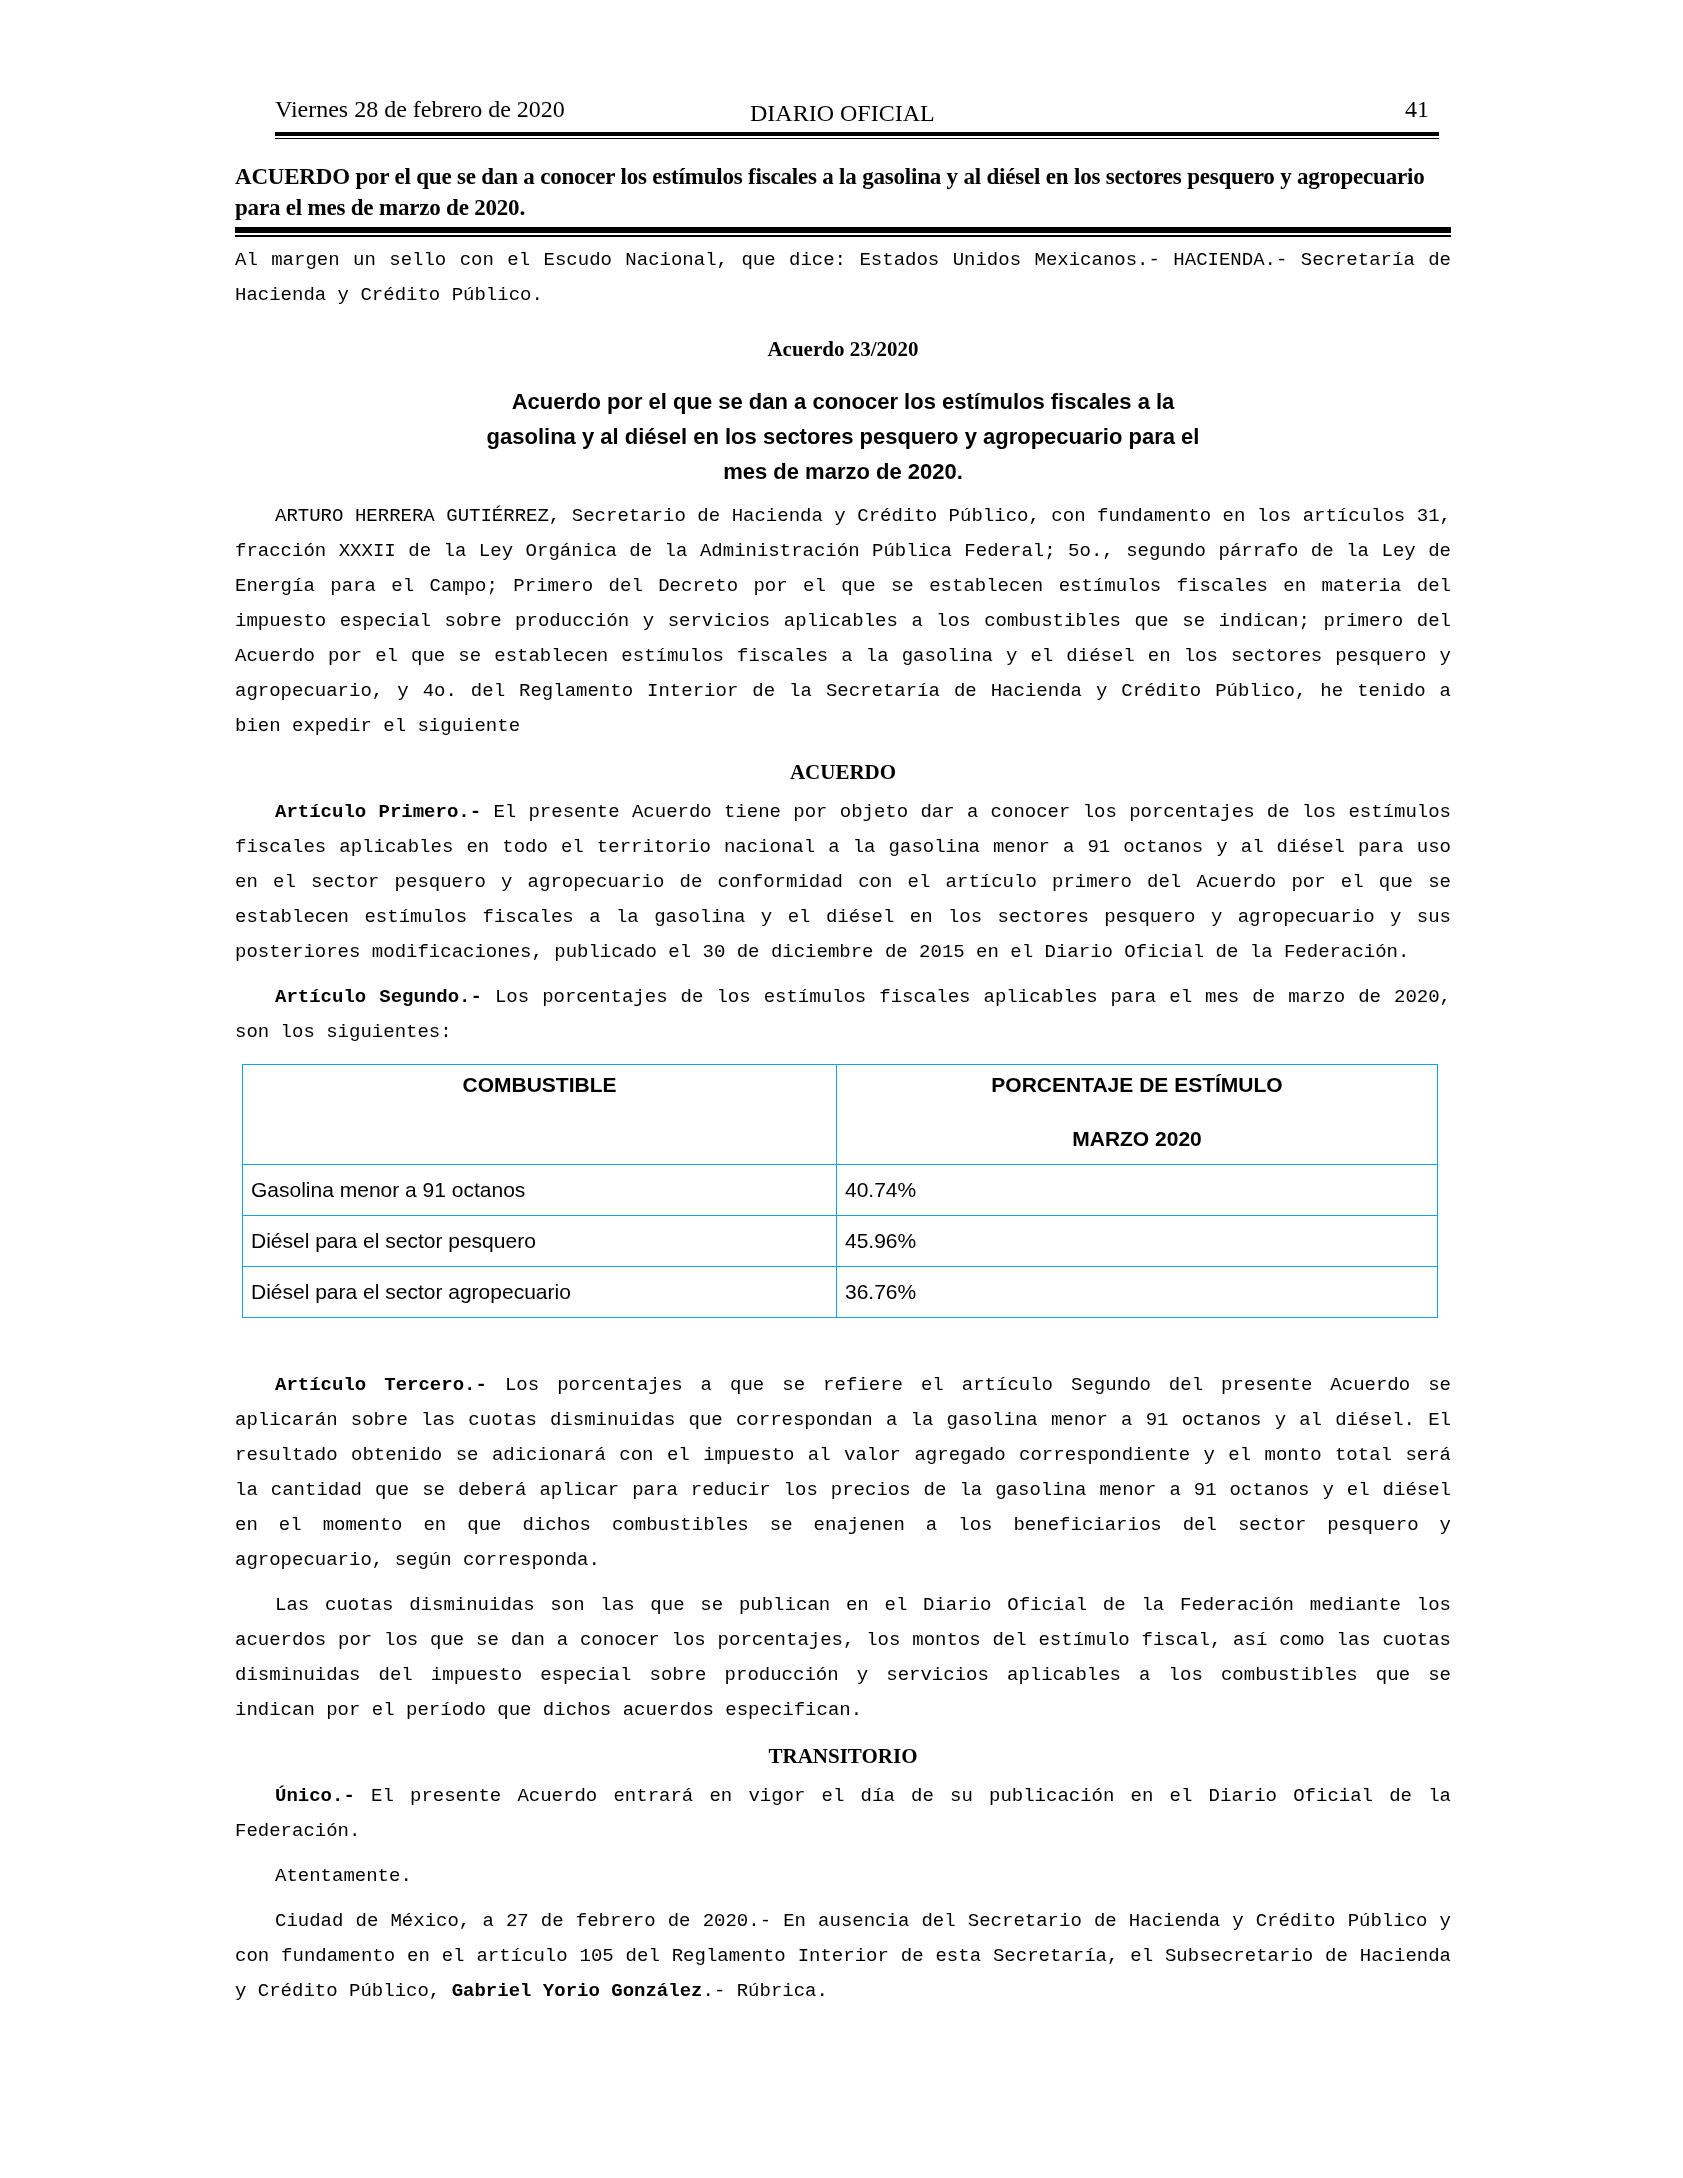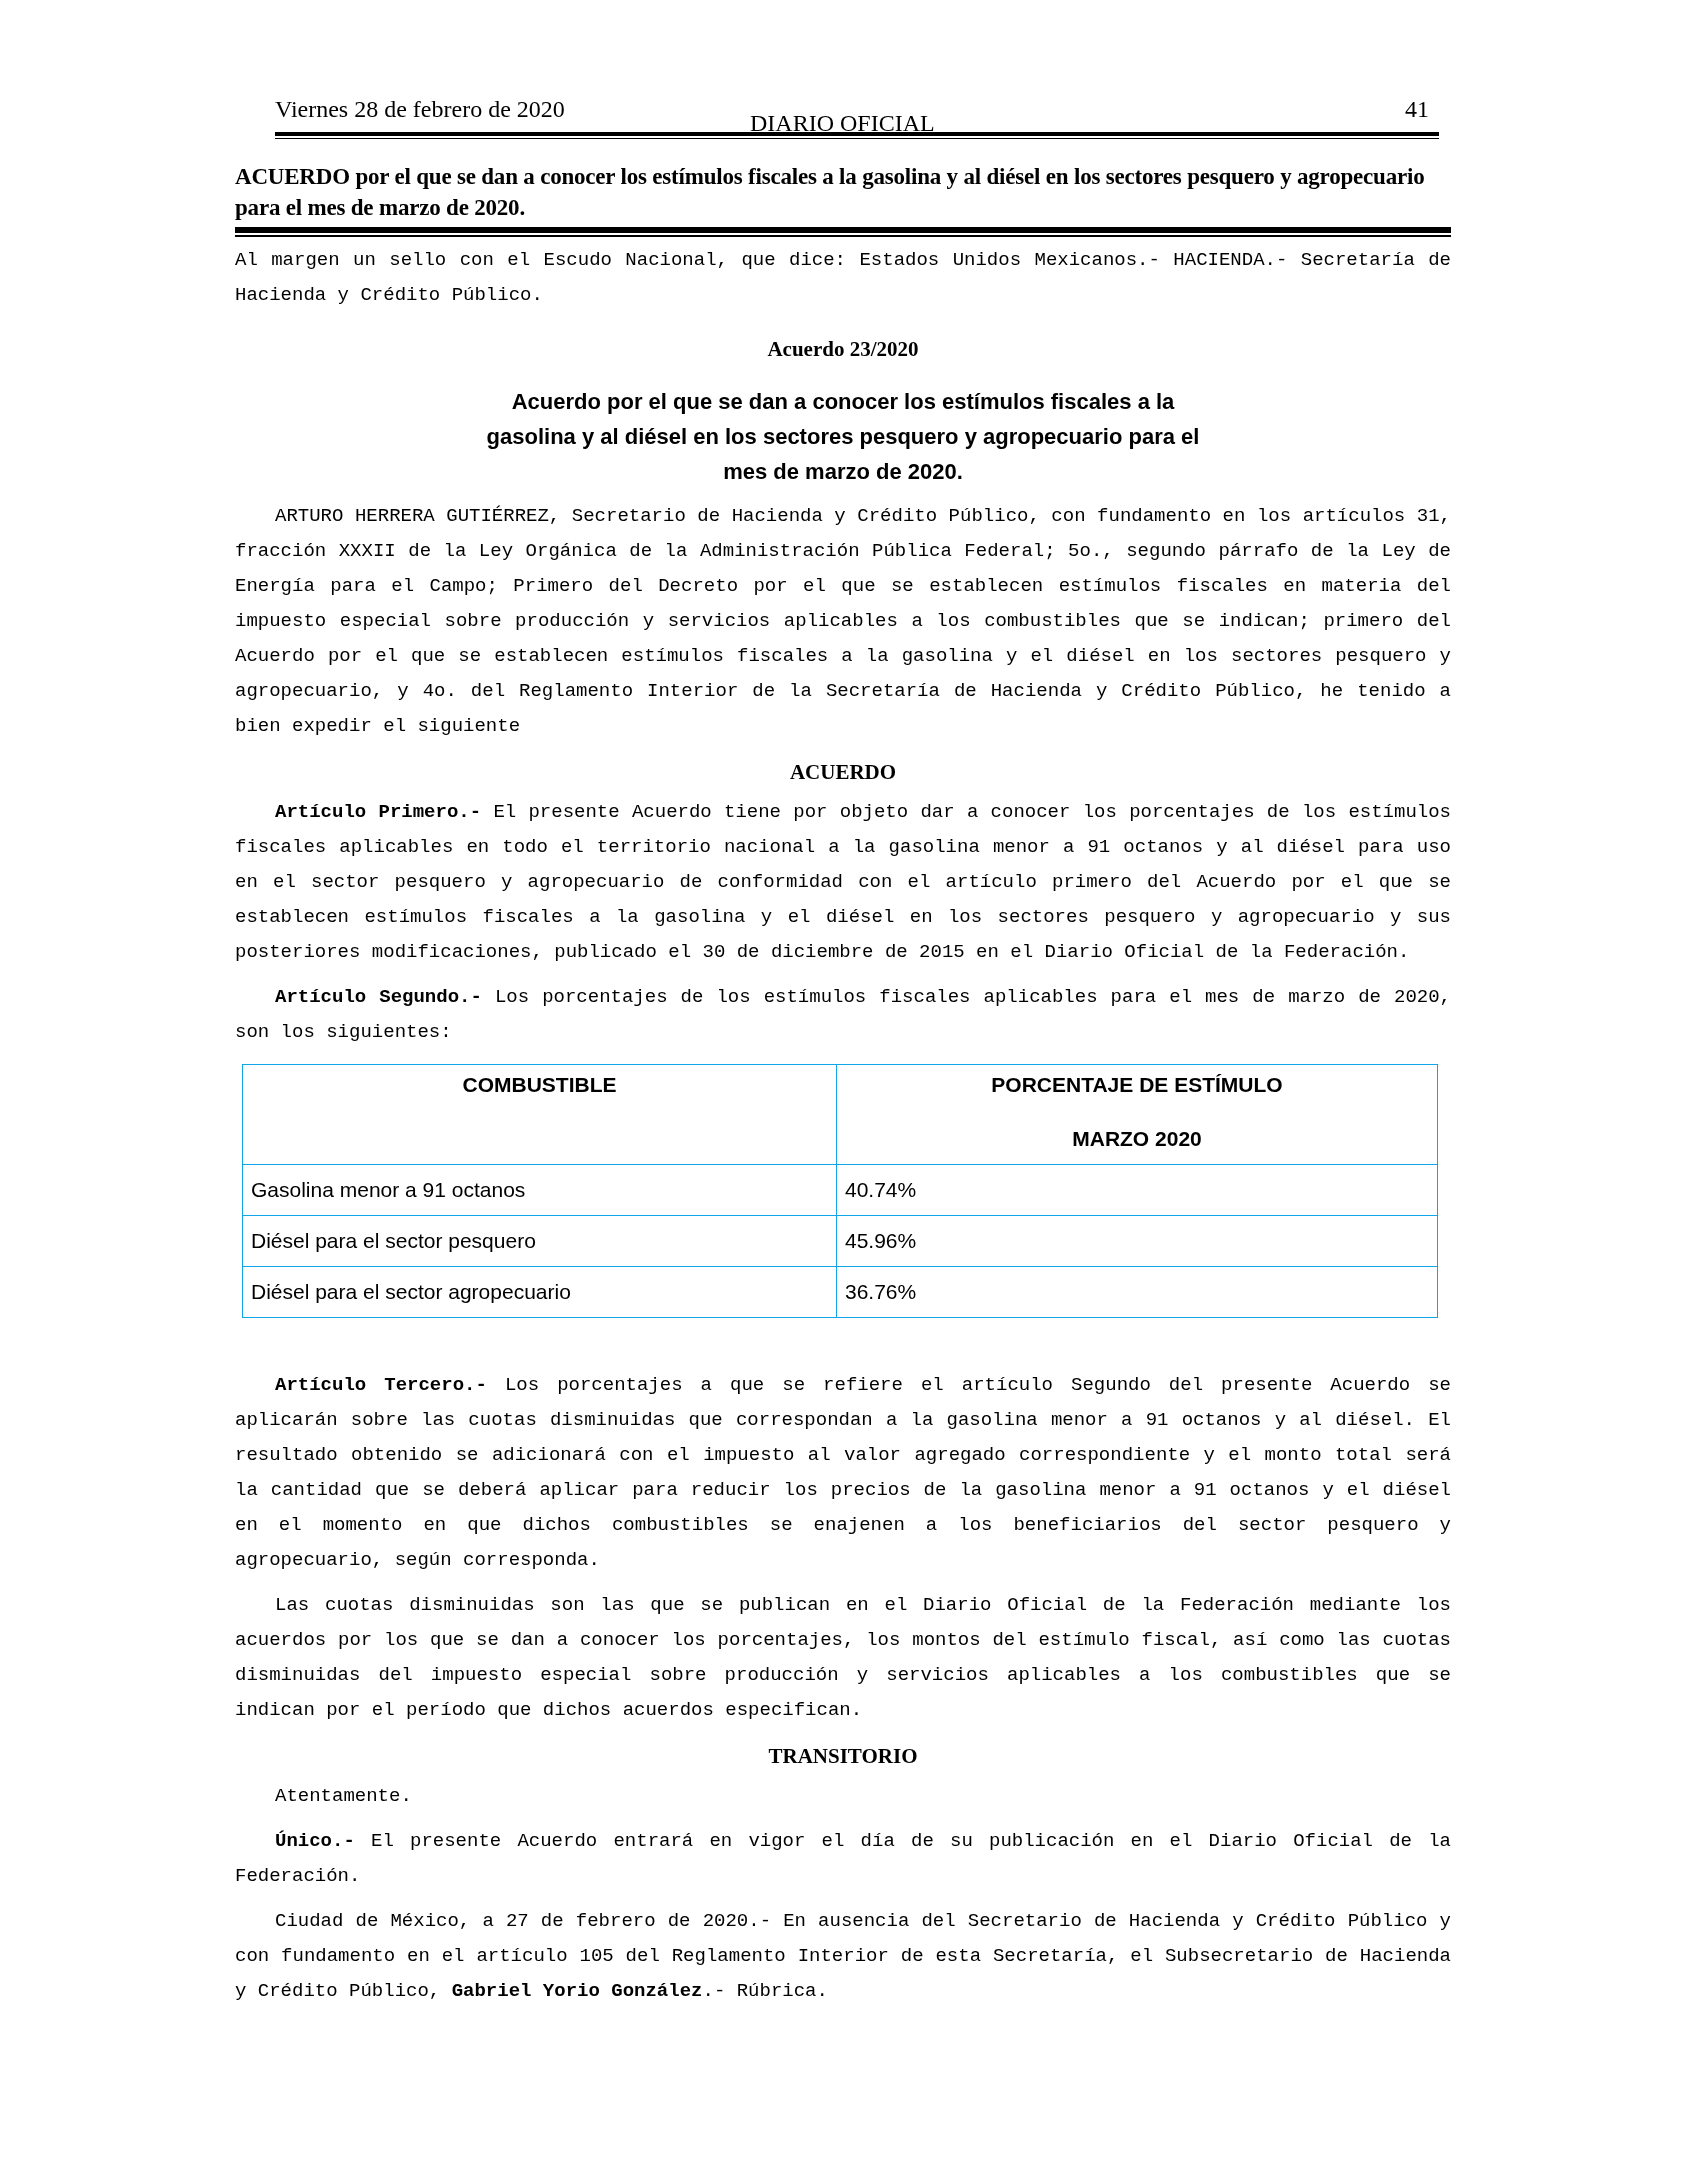"DIARIO OFICIAL" .running-head .title { top: 16px -> 6px }
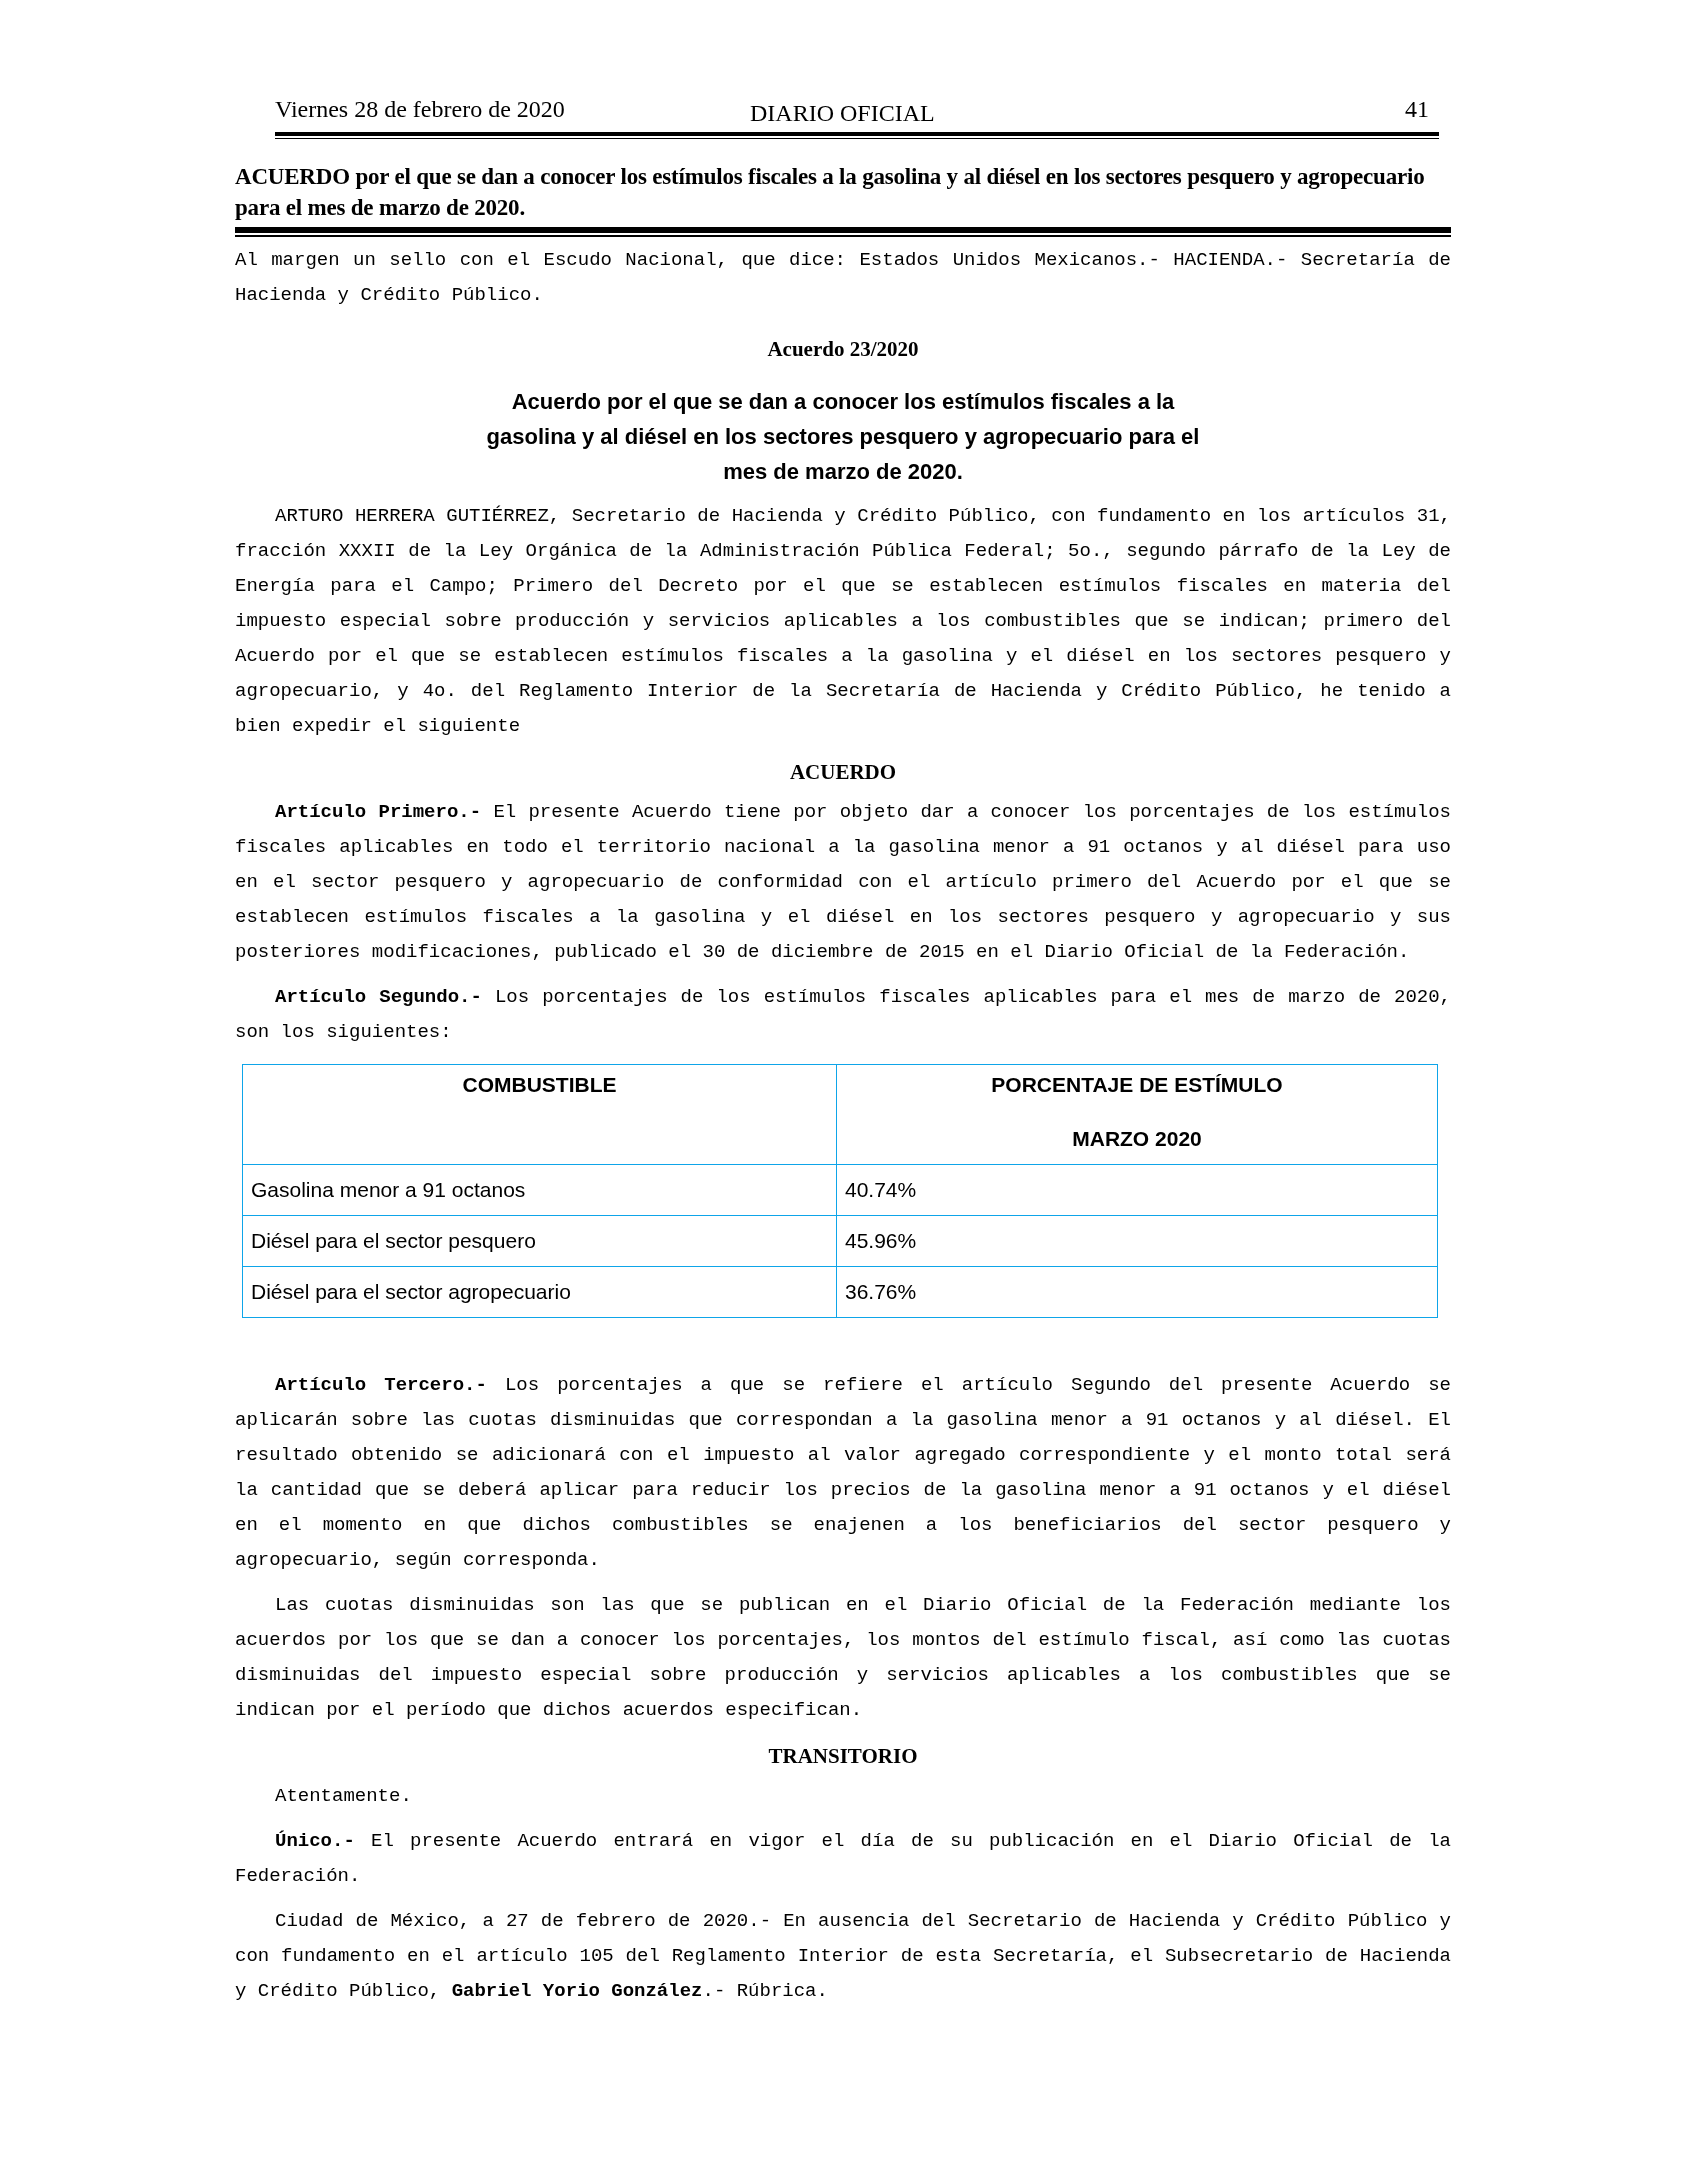"Atentamente." div.body-text { order: before "Único.- El presente Acuerdo entrará" -> after "Único.- El presente Acuerdo entrará" }
